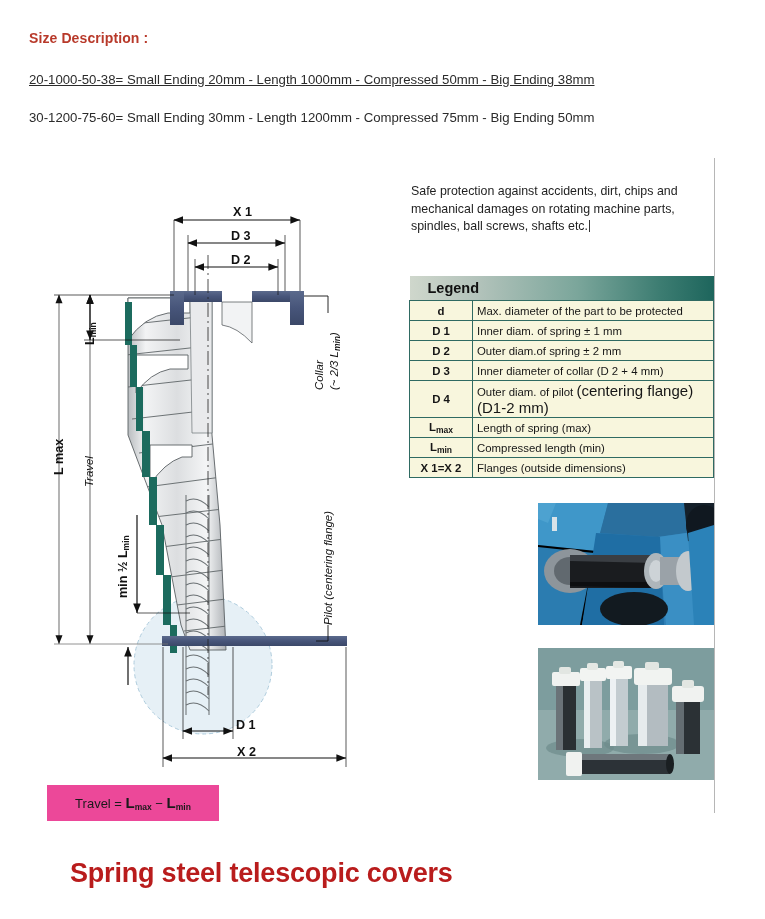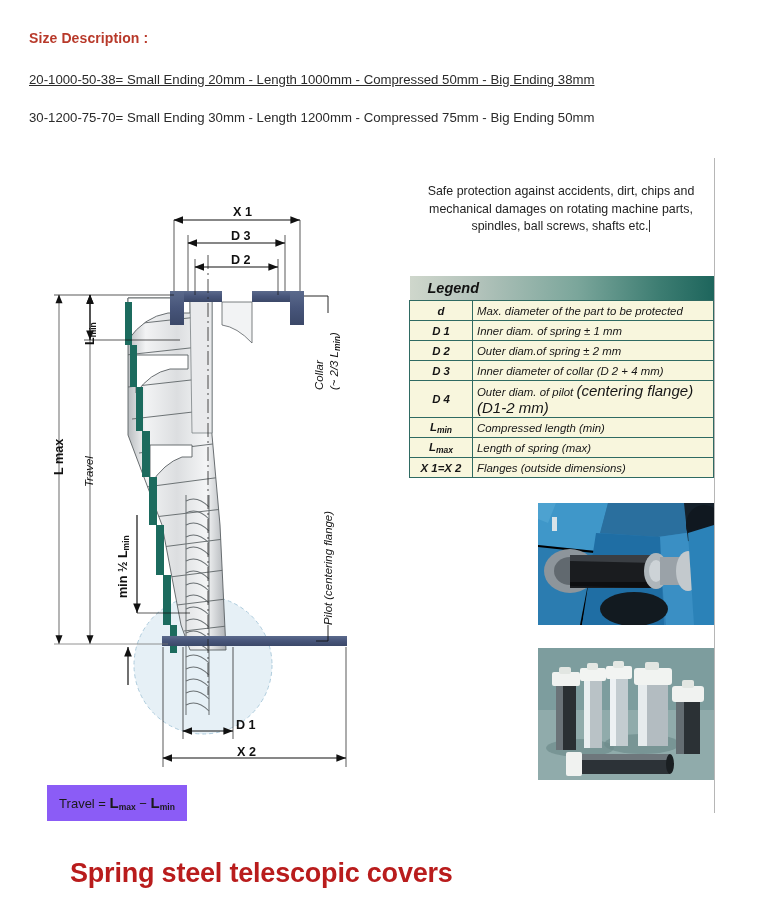"30-1200-75-70= Small Ending 30mm -" div.abs { text: 30-1200-75-70 -> 30-1200-75-60 }
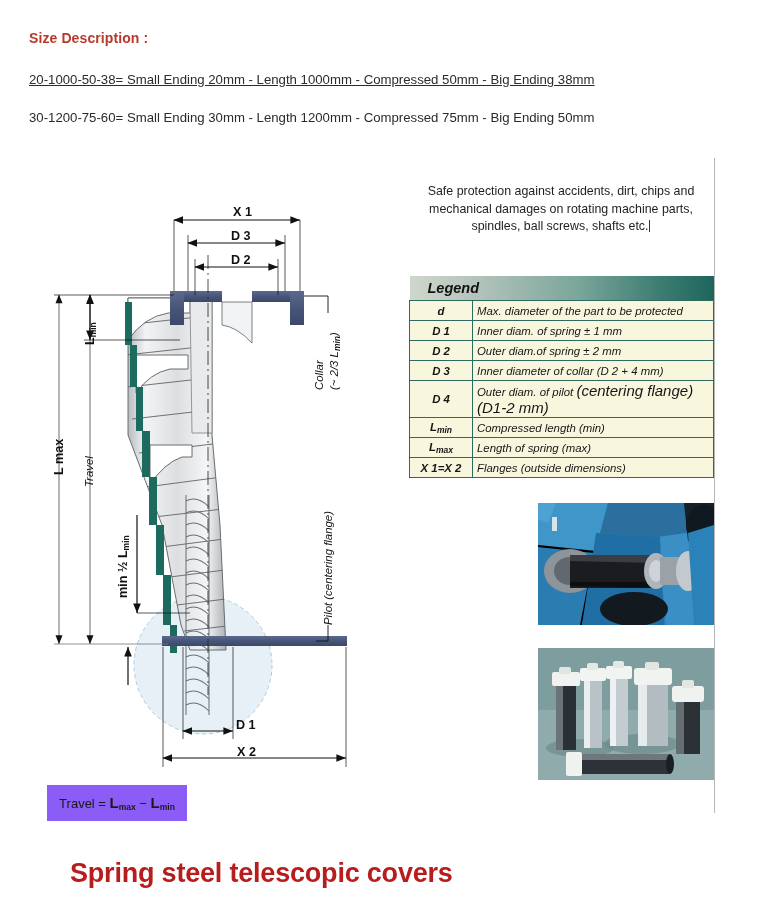"Safe protection against accidents, dirt," #intro-para { text-align: center -> none }
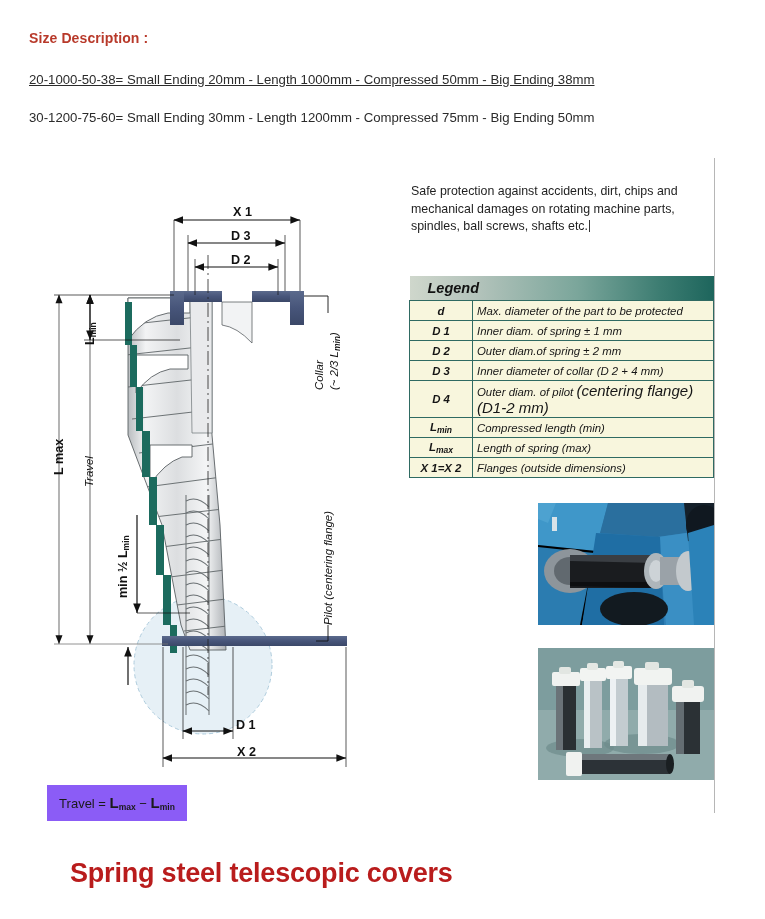"Legend" #legend td { font-style: italic -> none }
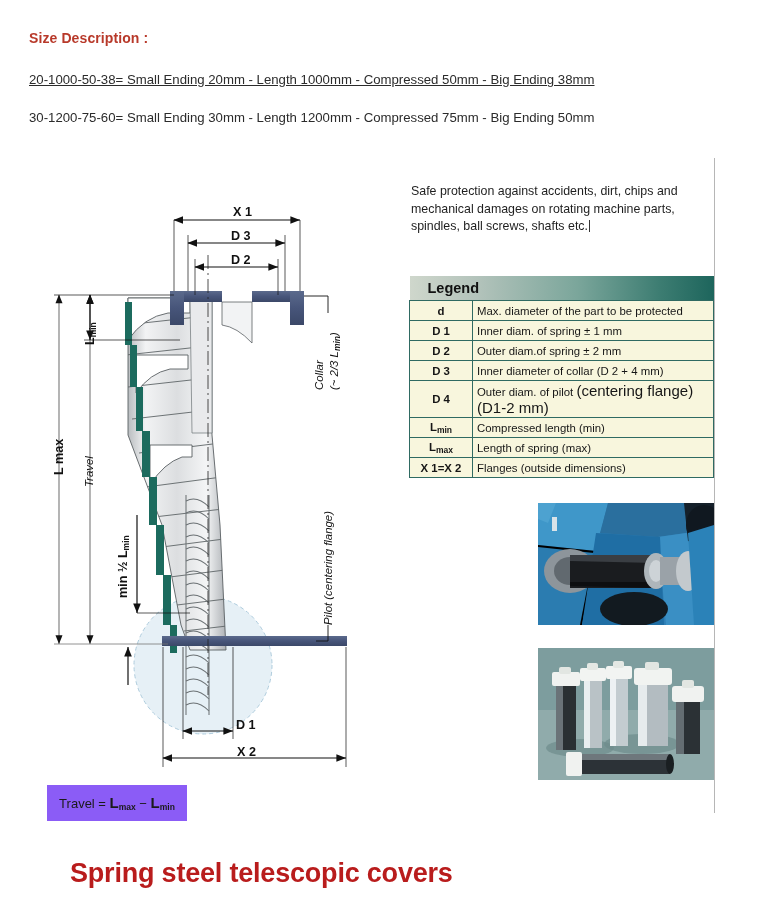"Lmin" tr { order: before "Lmax" -> after "Lmax" }
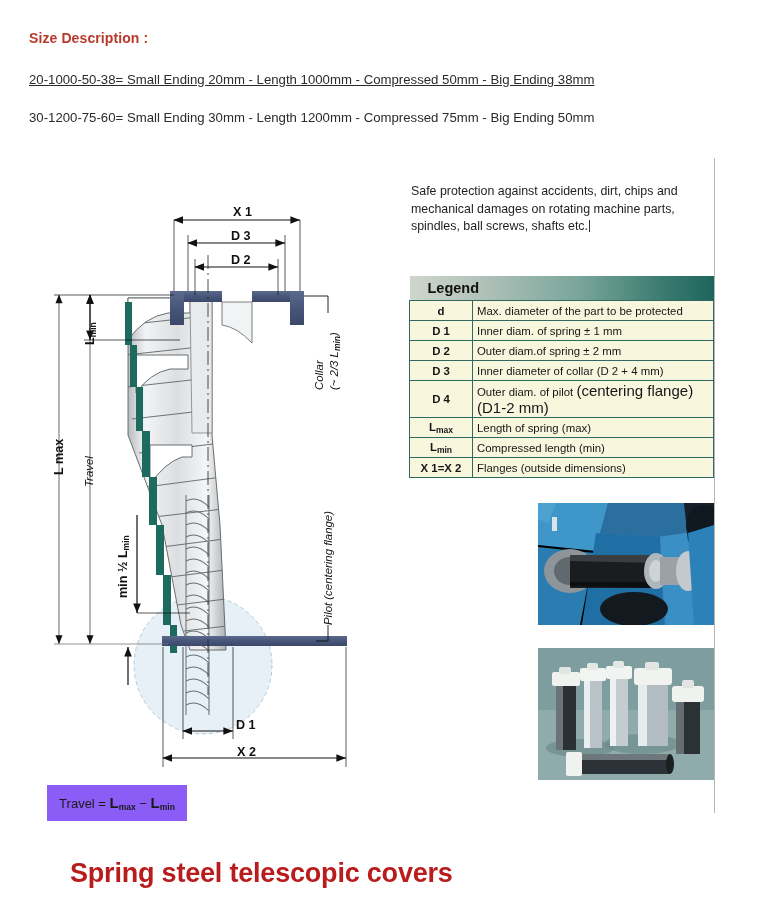"Travel = Lmax − Lmin" #travel-box { background: #8b5cf6 -> #ec4899; width: 140px -> 172px }
